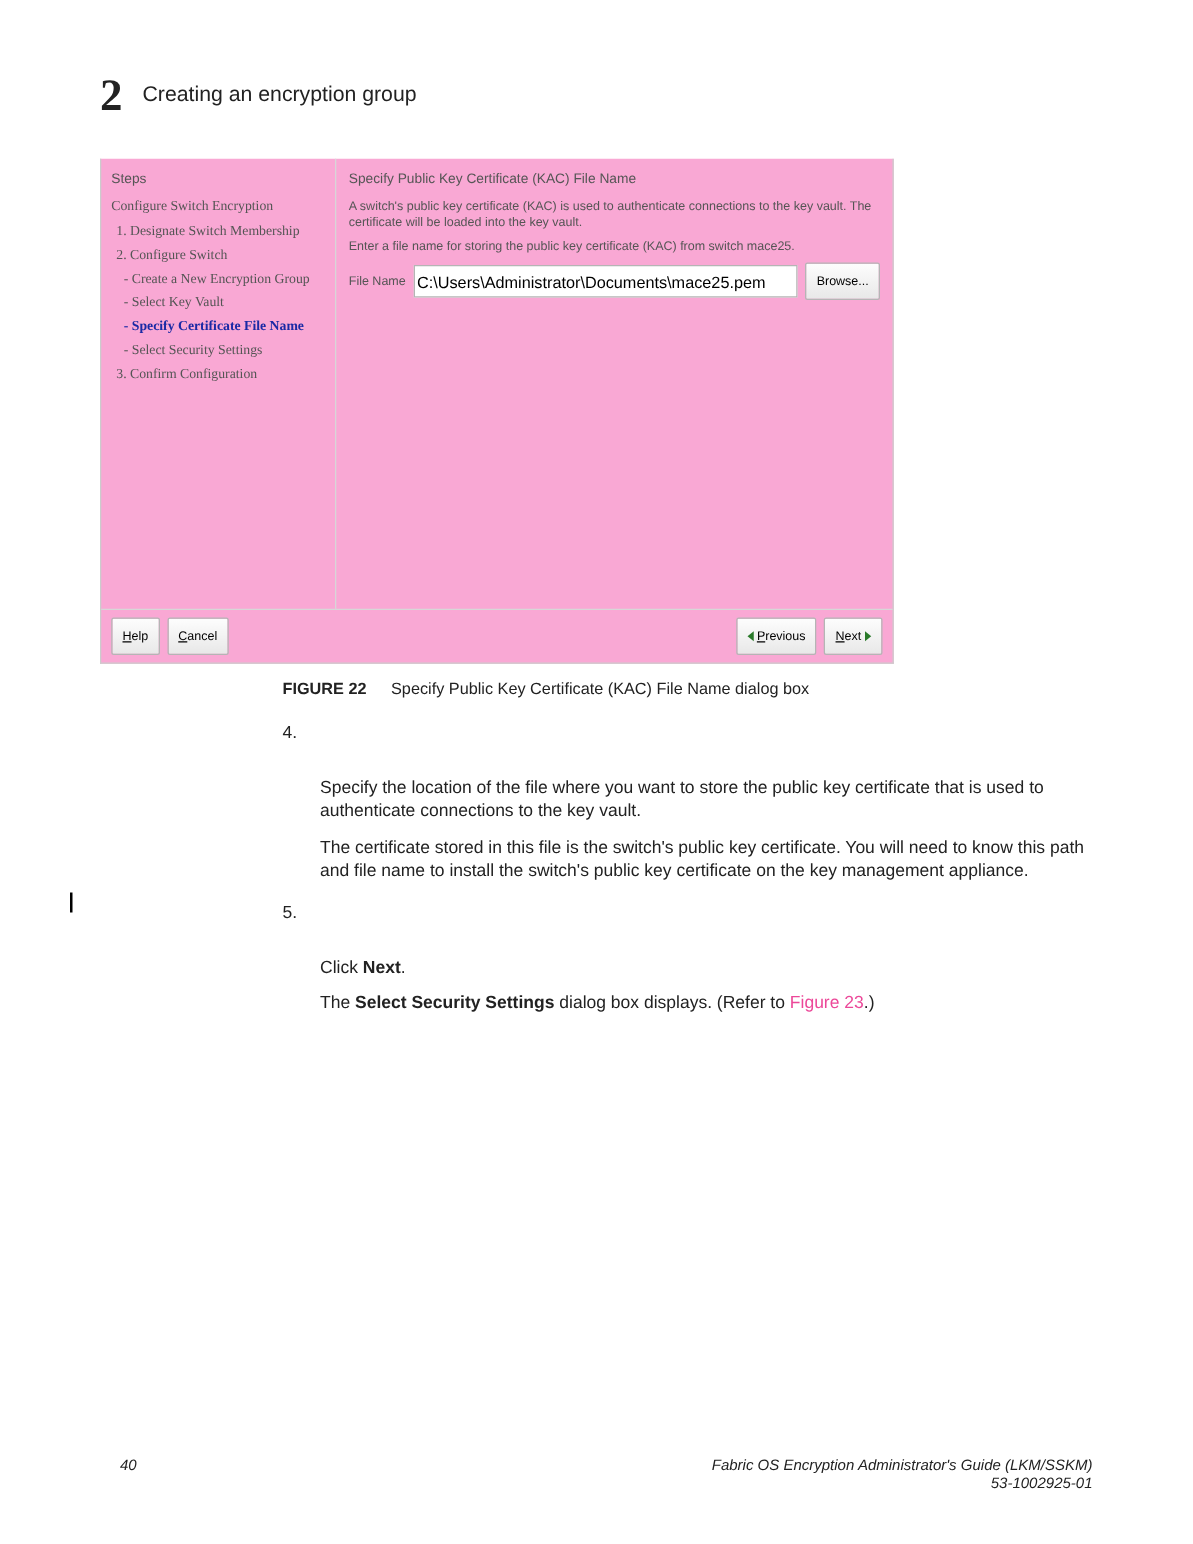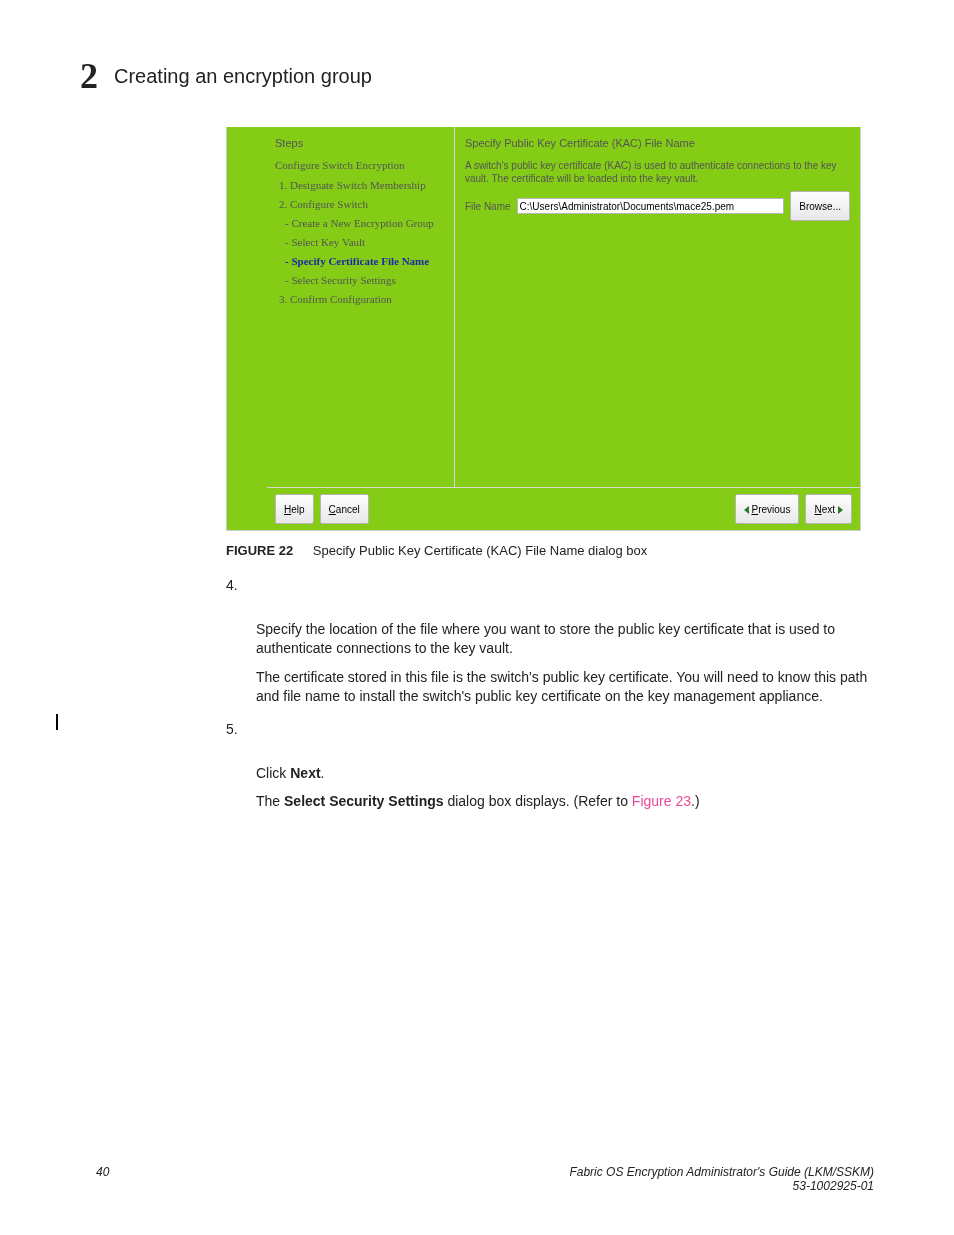"Creating an encryption group" .chaptitle { font-size: 20px -> 17px }
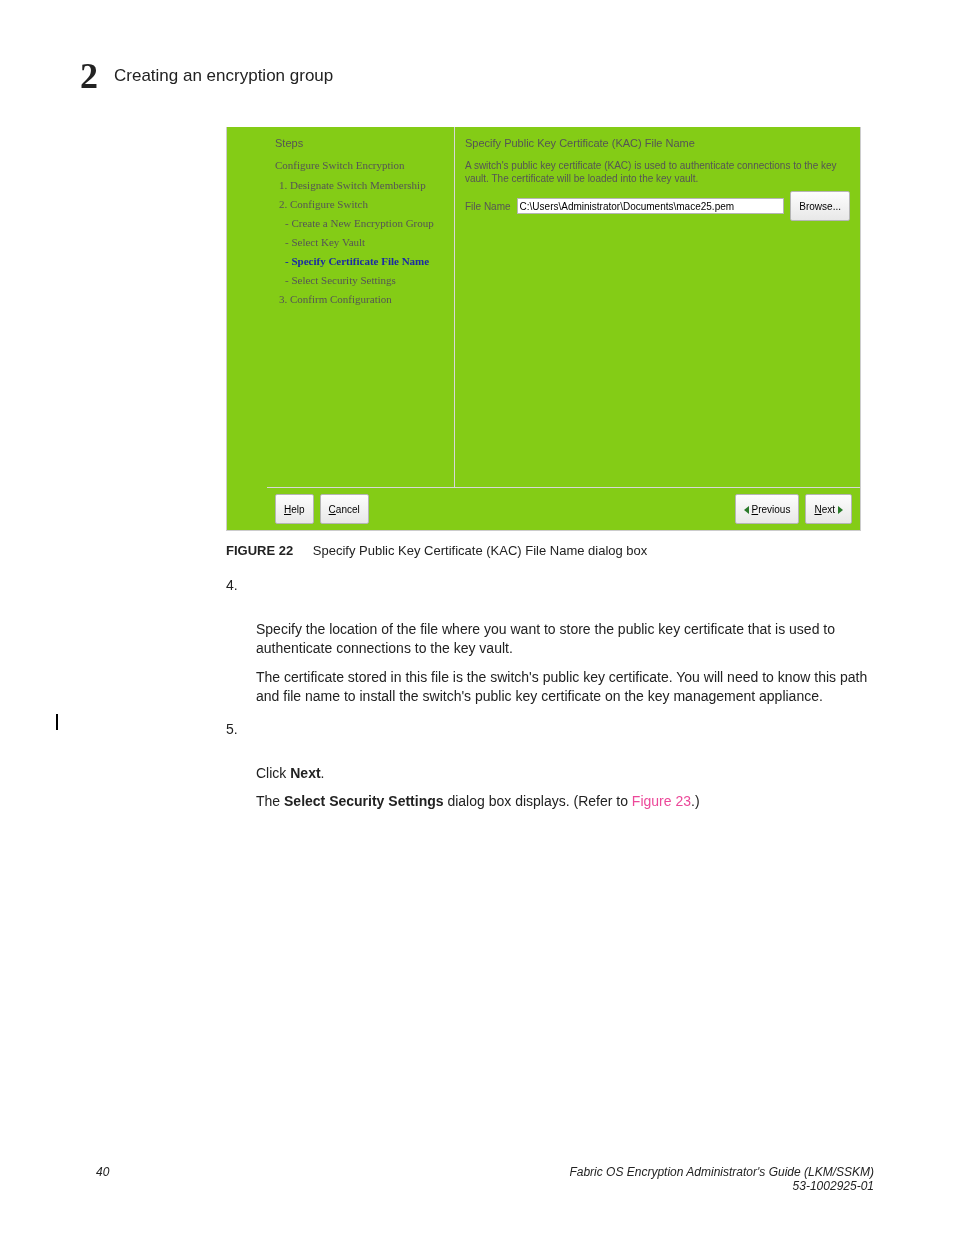"Steps" .dialog { background: #84cc16 -> #f9a8d4; margin-left: 146px -> none; padding-left: 40px -> none }
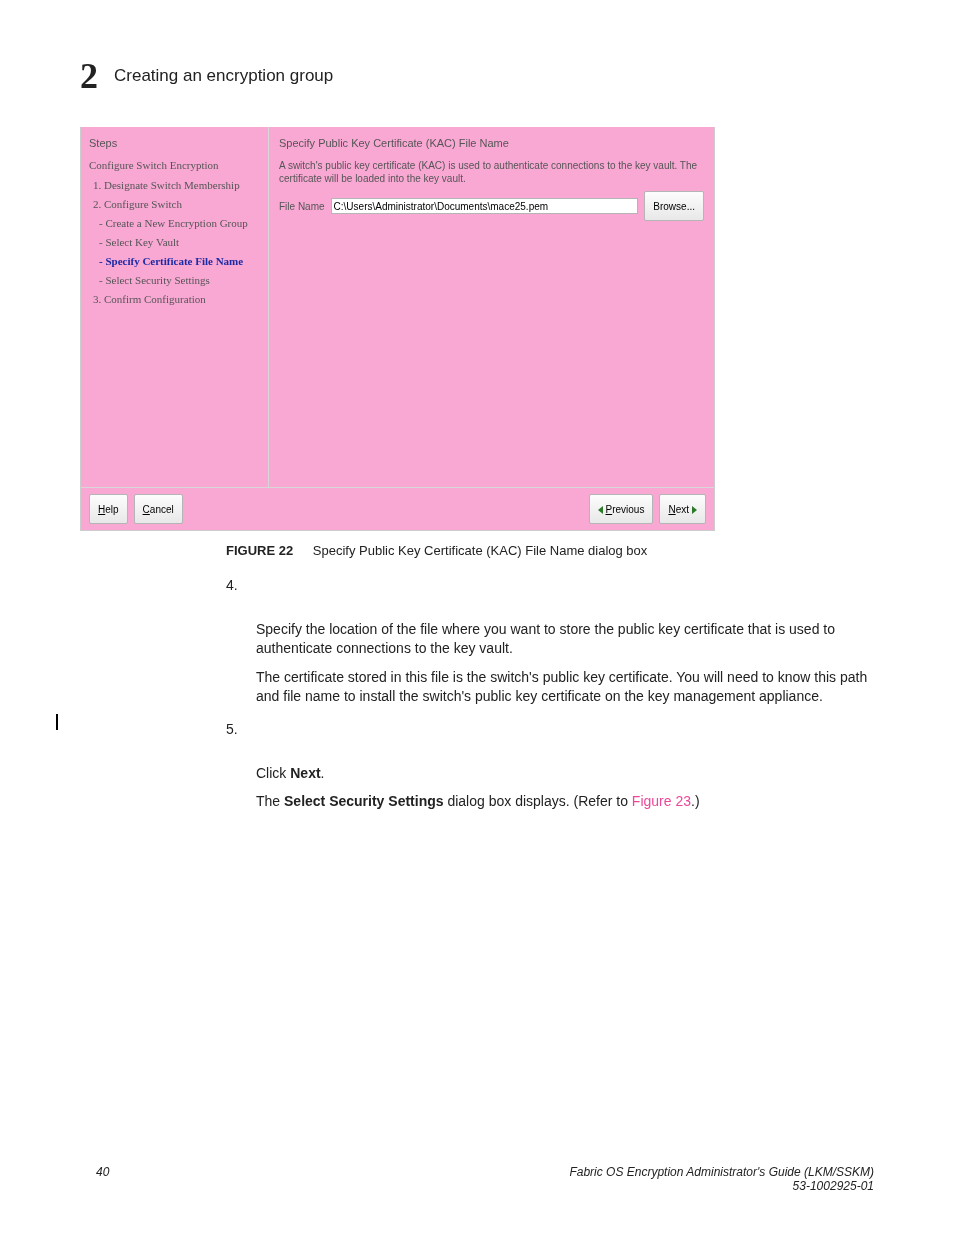"Enter a file name for" div.para { html: none -> <div>Enter a file name for storing the public key certificate (KAC) from switch mace25.</div> }
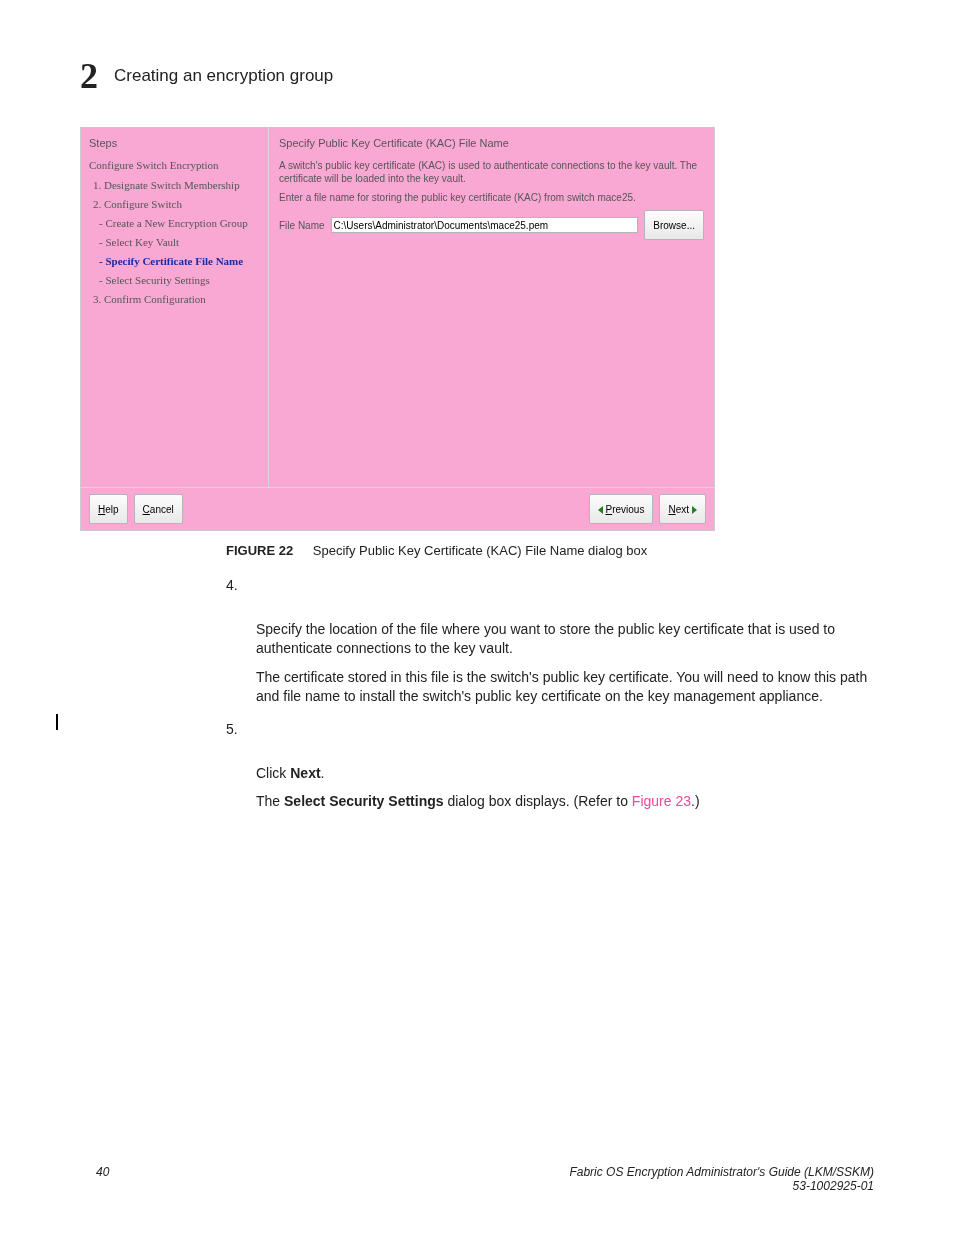"C:\Users\Administrator\Documents\mace25." .filerow input[type=text] { font-size: 10px -> 13px; height: 16px -> 26px }
